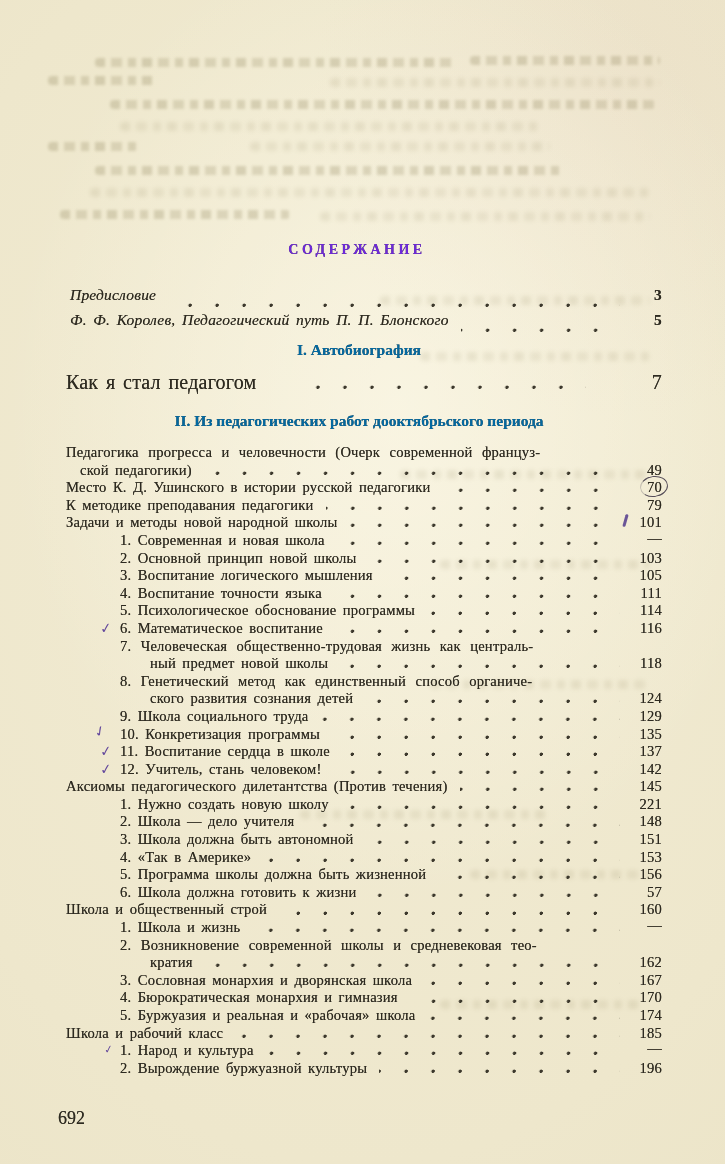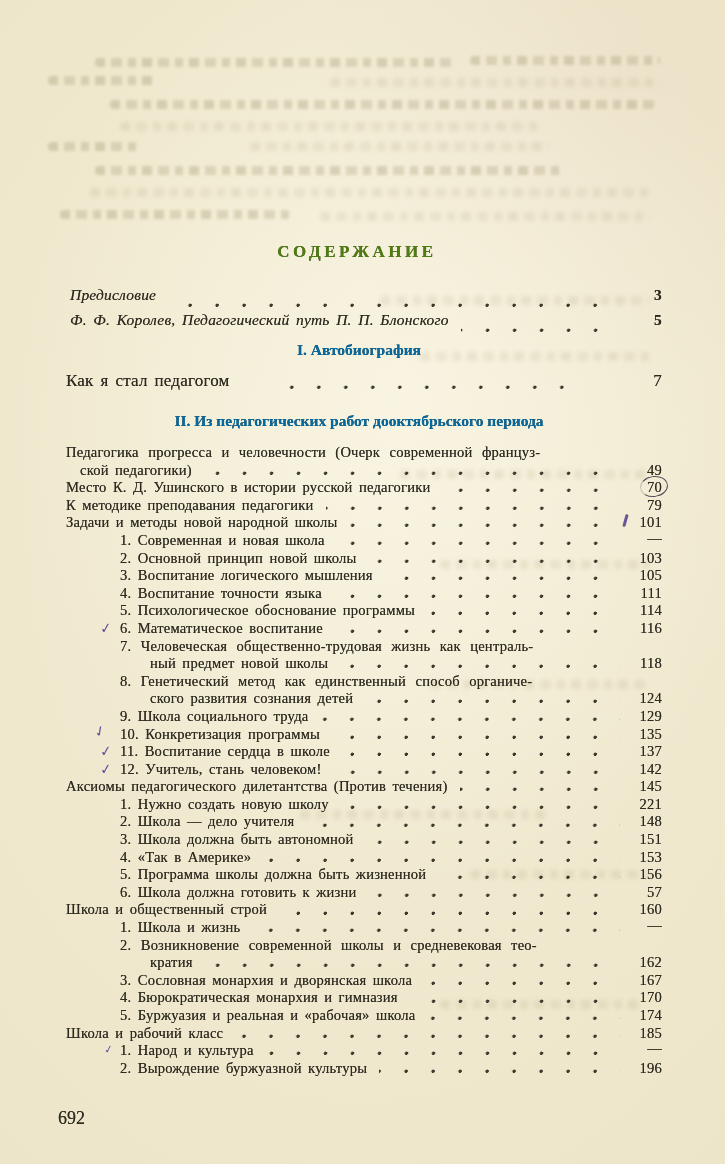"СОДЕРЖАНИЕ" .toc-title { color: #4d7c0f -> #6d28d9; font-size: 17px -> 14px }
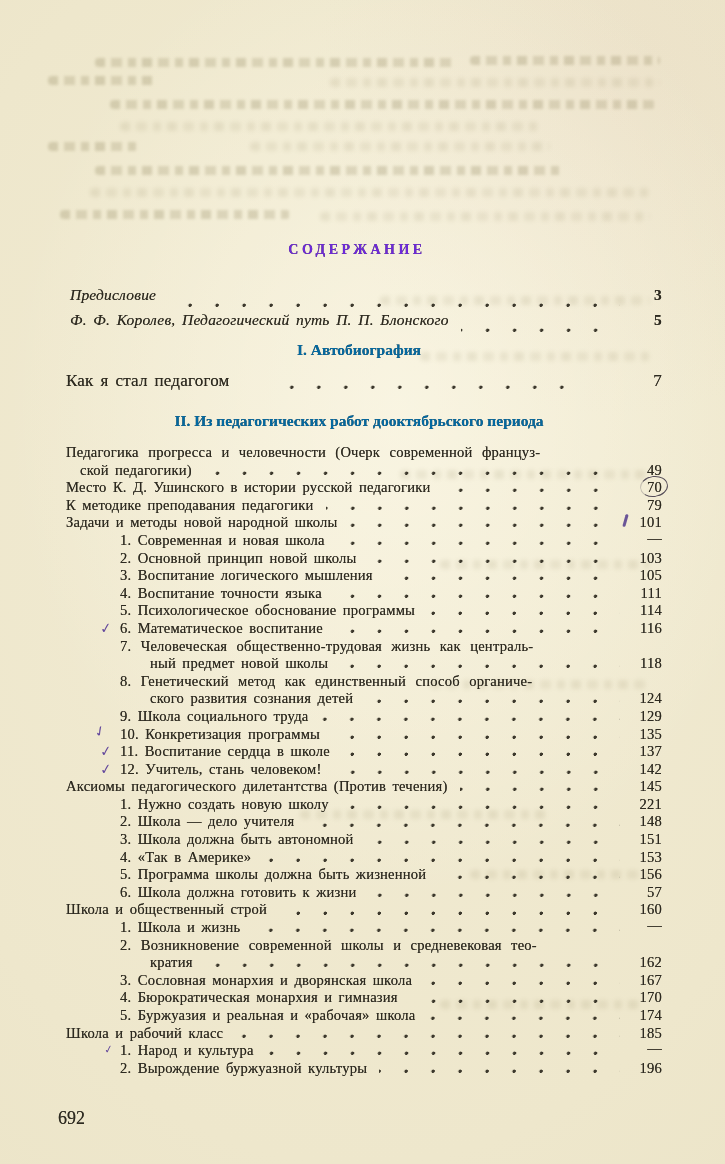"Как я стал педагогом" #sec0e .row { font-size: 17px -> 20px }
